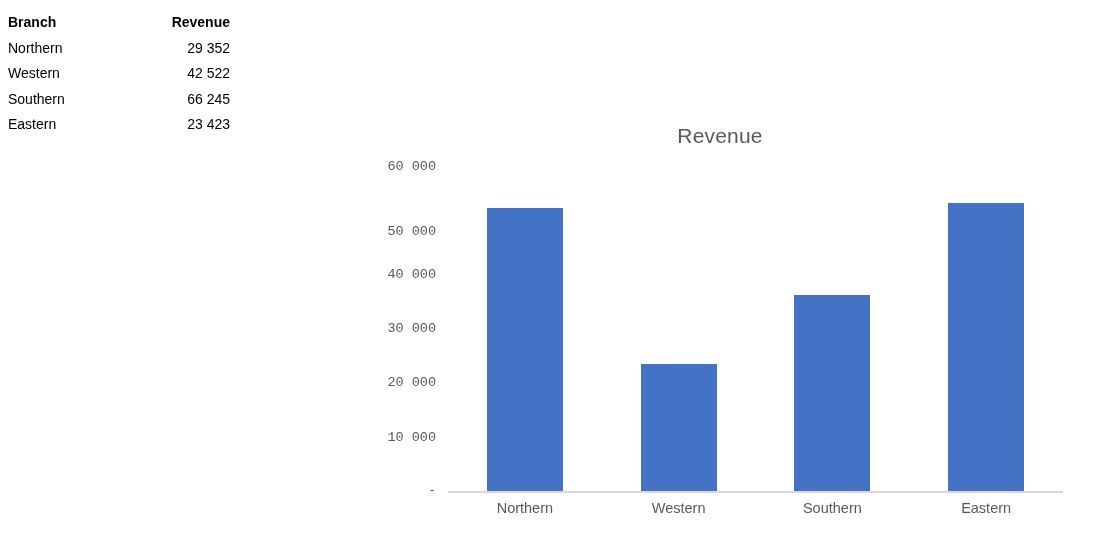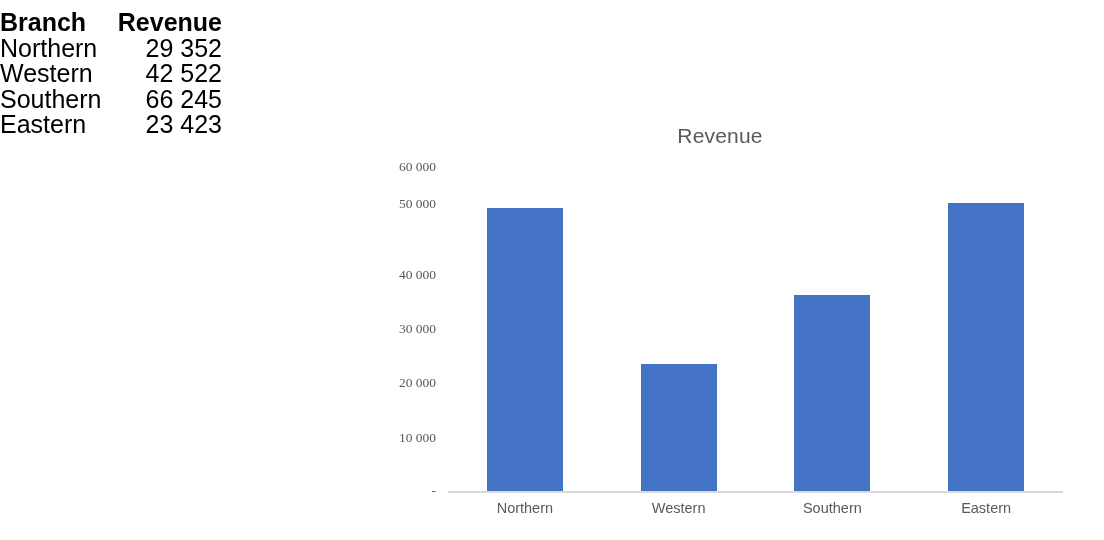"Branch" #data-table { font-size: 25px -> 14px; left: 0 -> 8px }
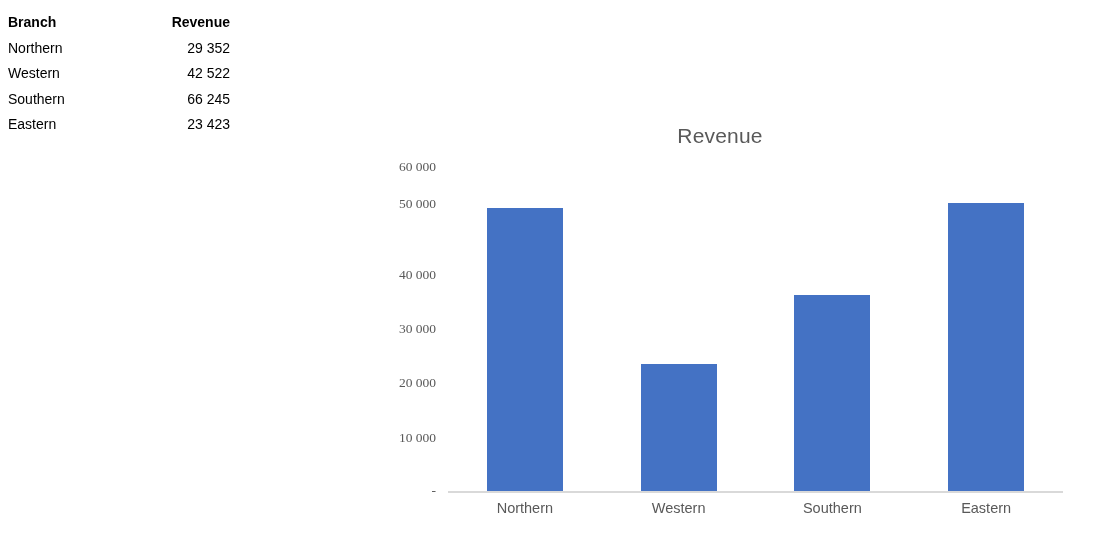"60 000" .y-label { font-family: Liberation Serif, serif -> Liberation Mono, monospace }
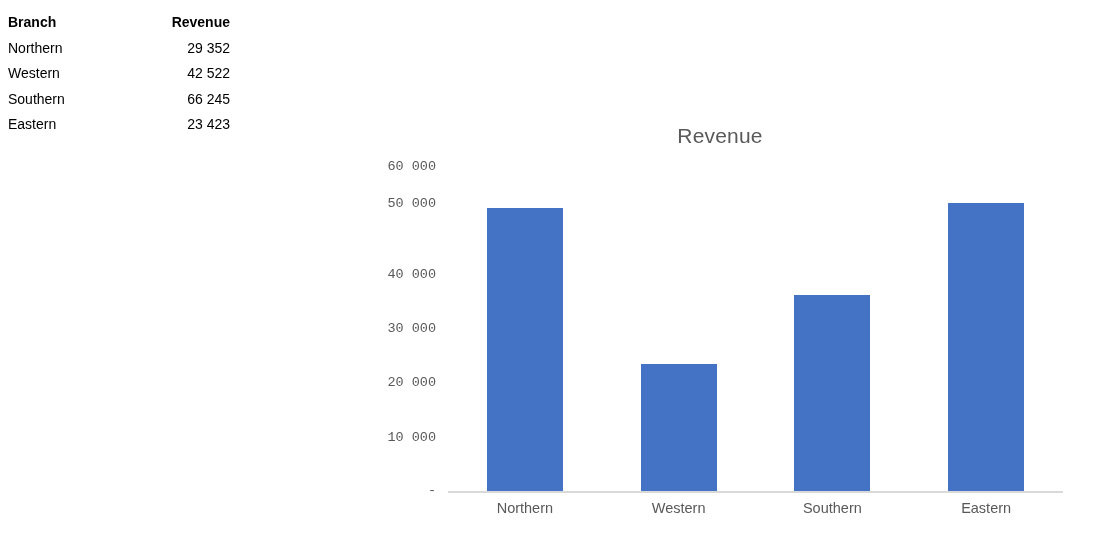"50 000" div.y-label { top: 92px -> 120px }
